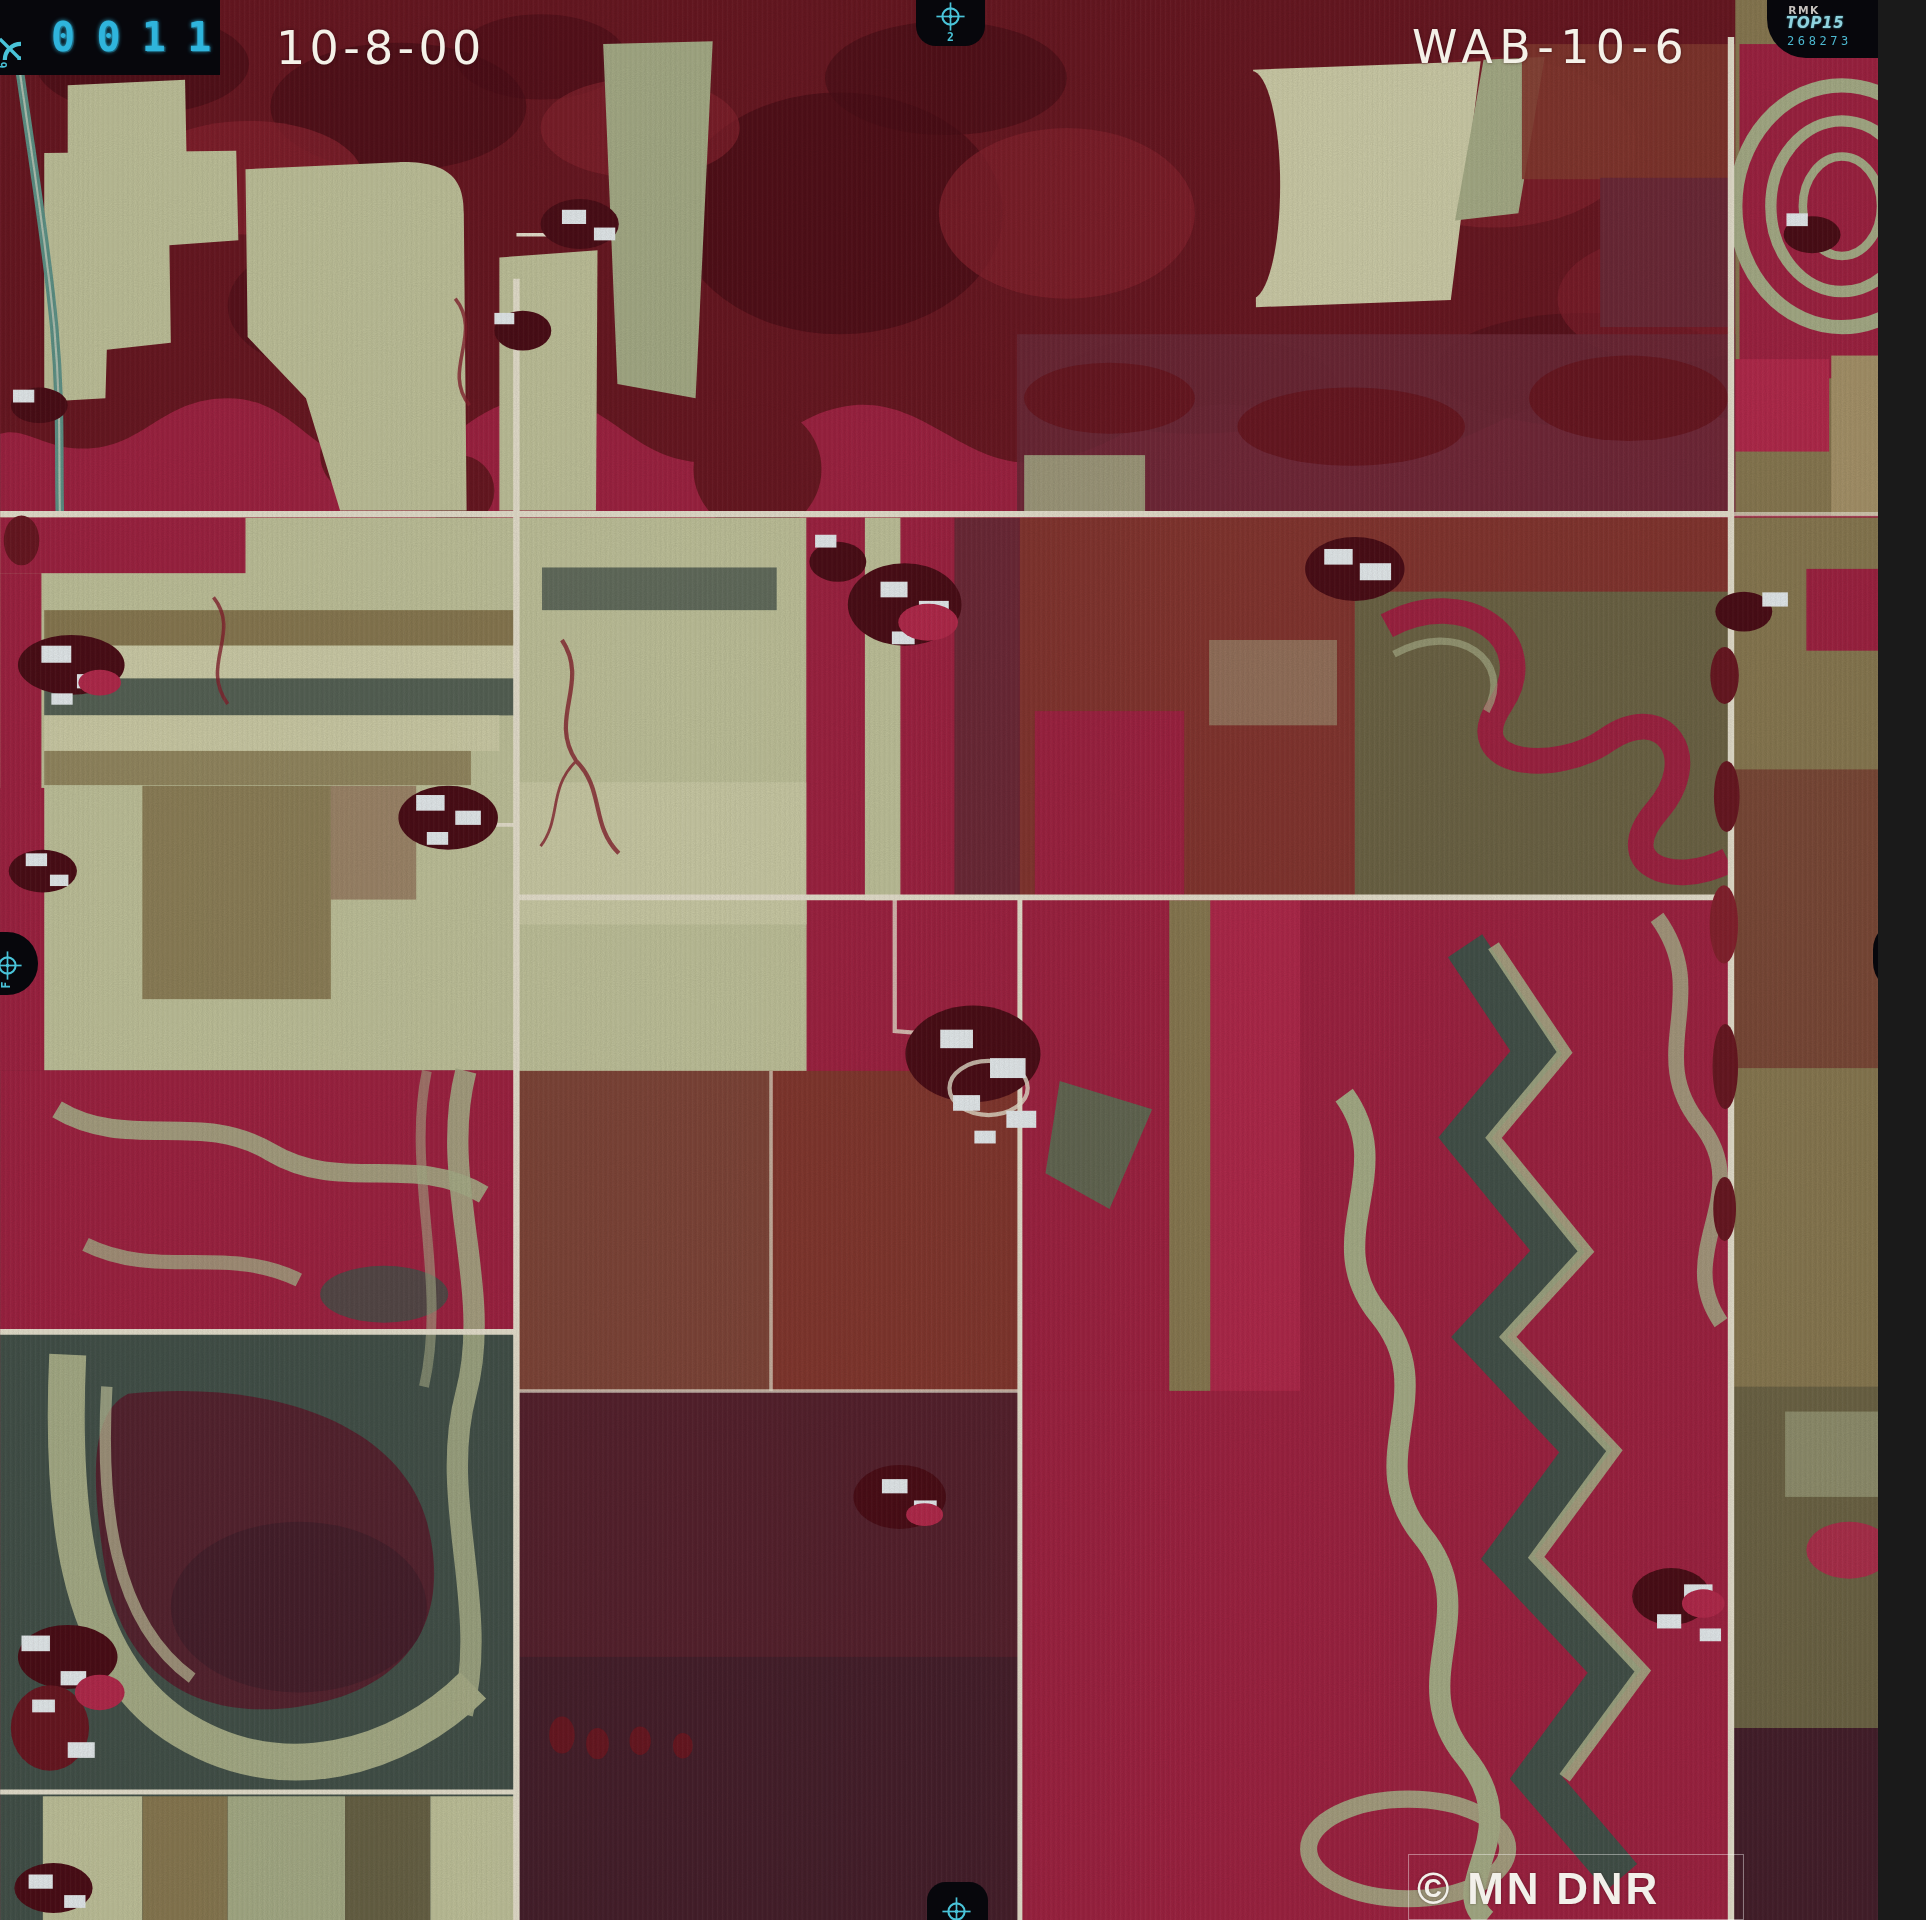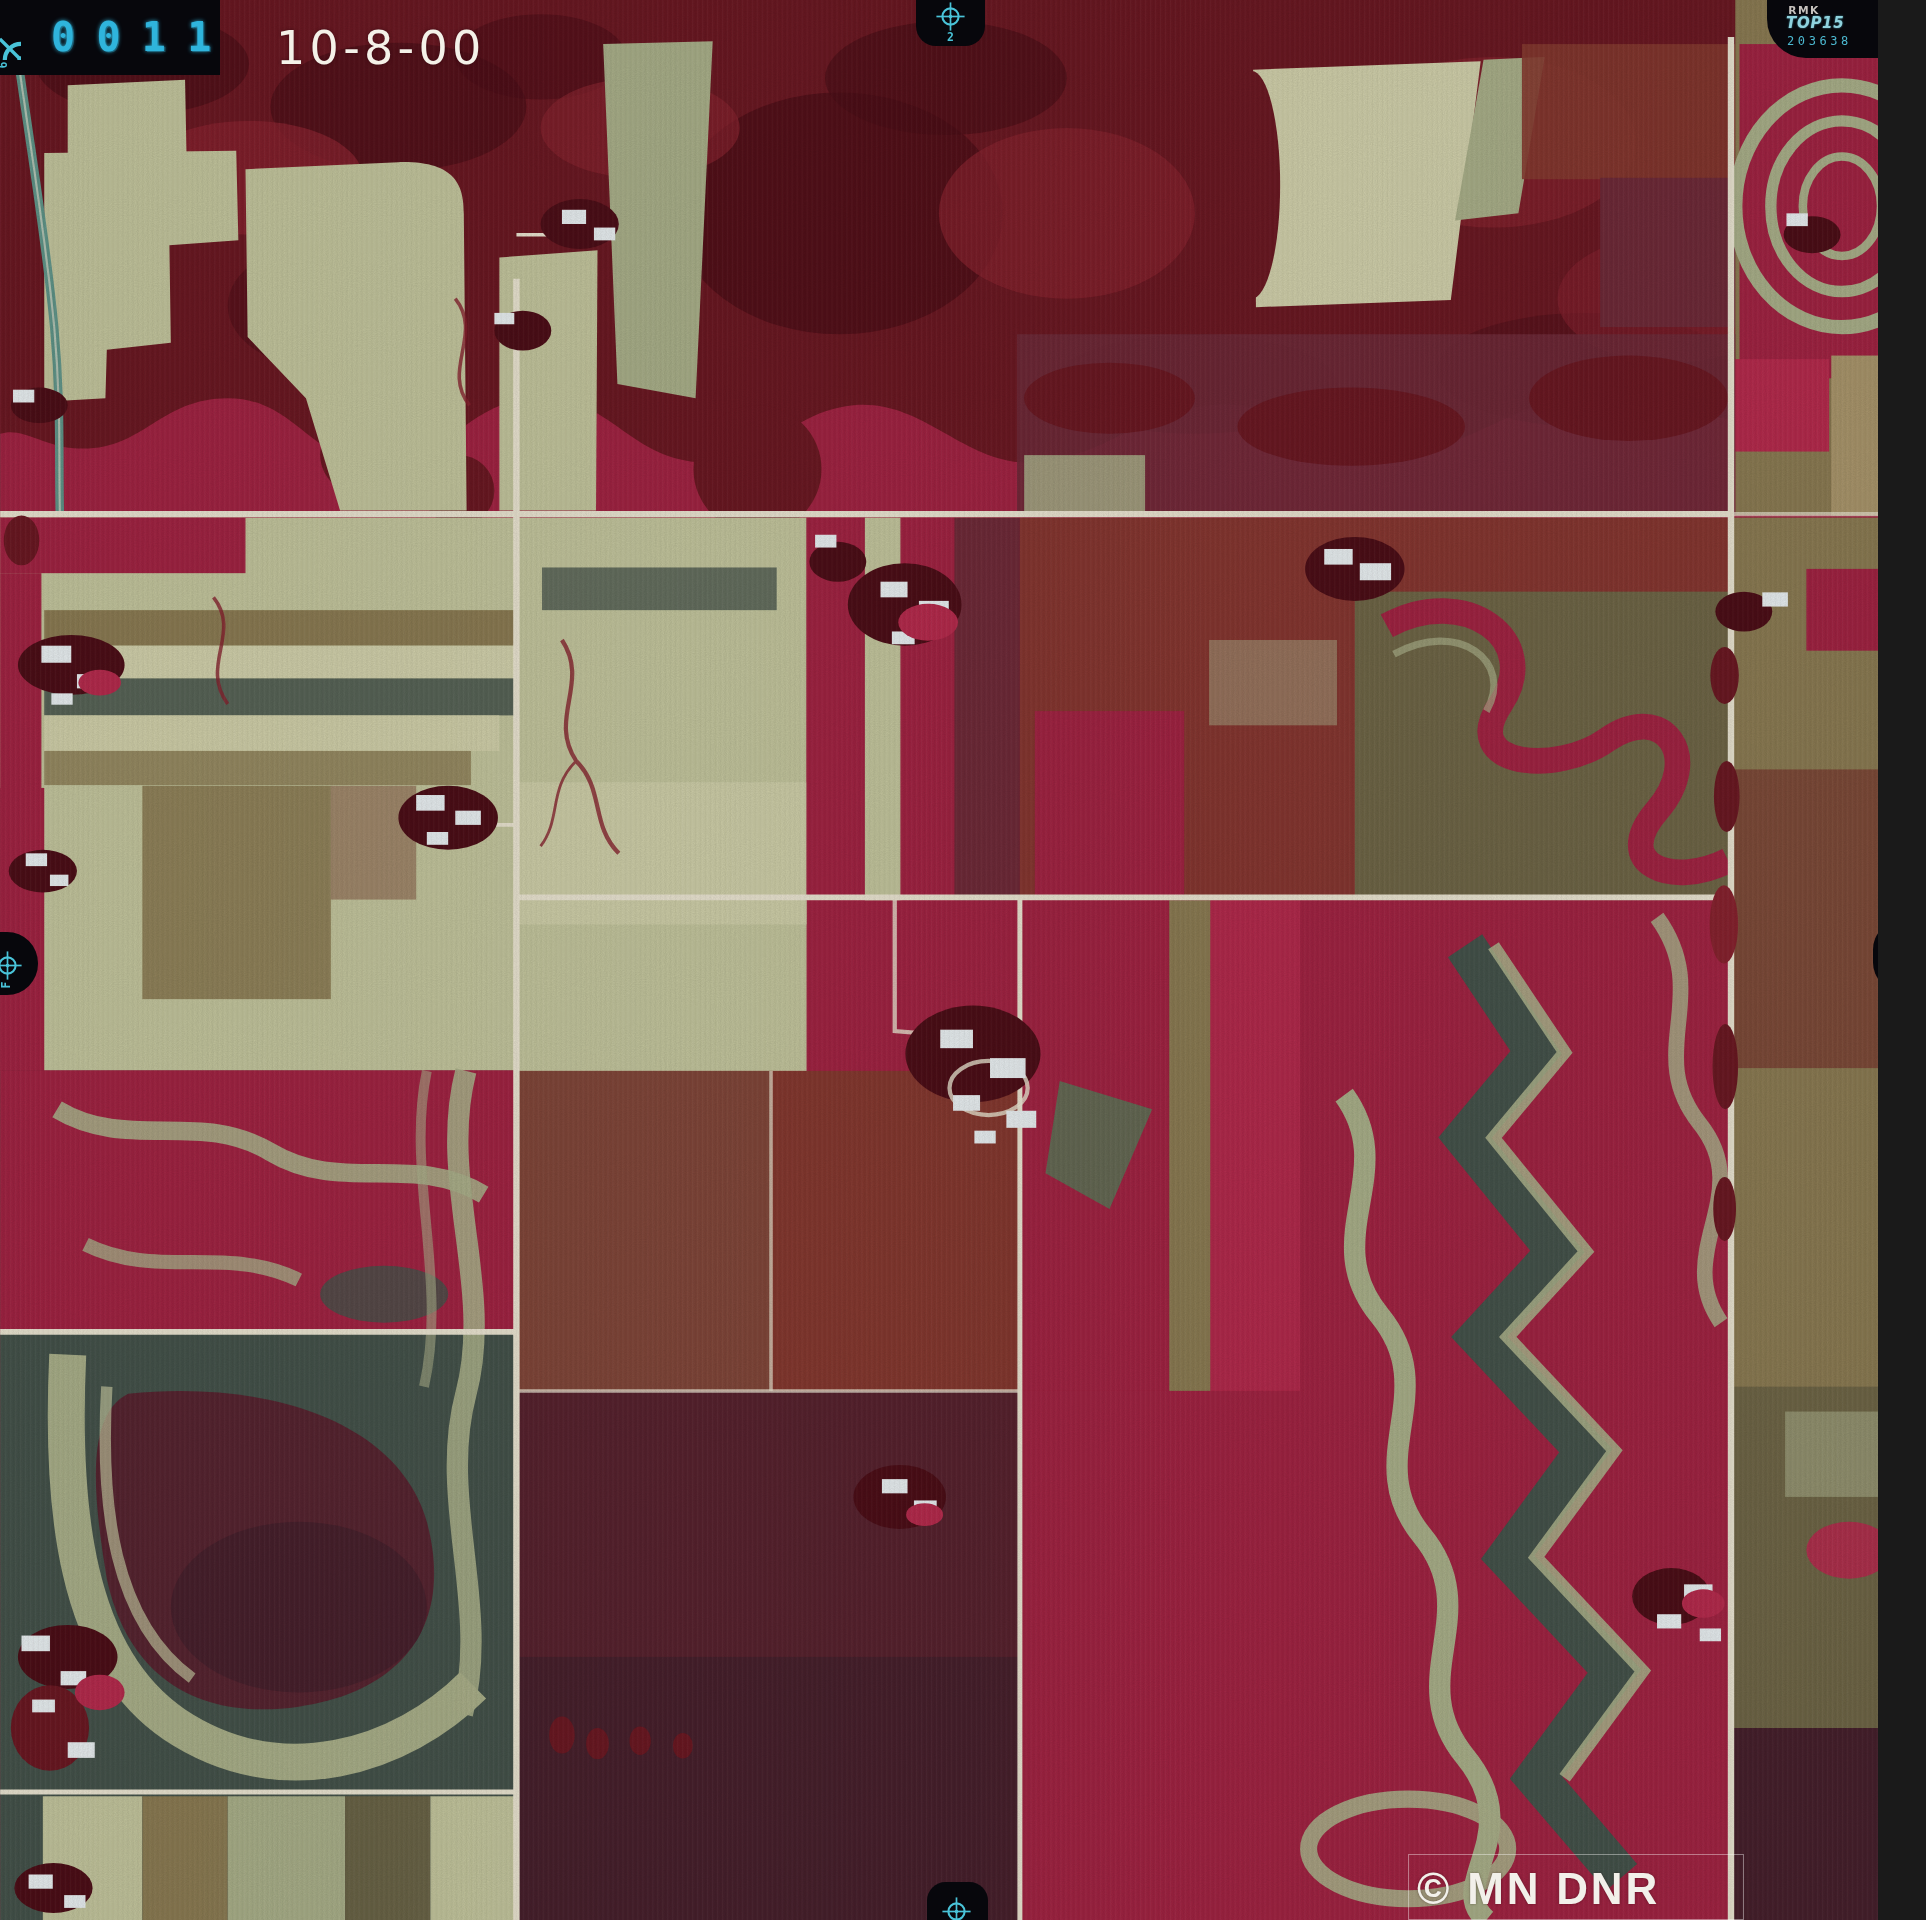"WAB-10-6" div.ov { html: none -> <div>WAB-10-6</div> }
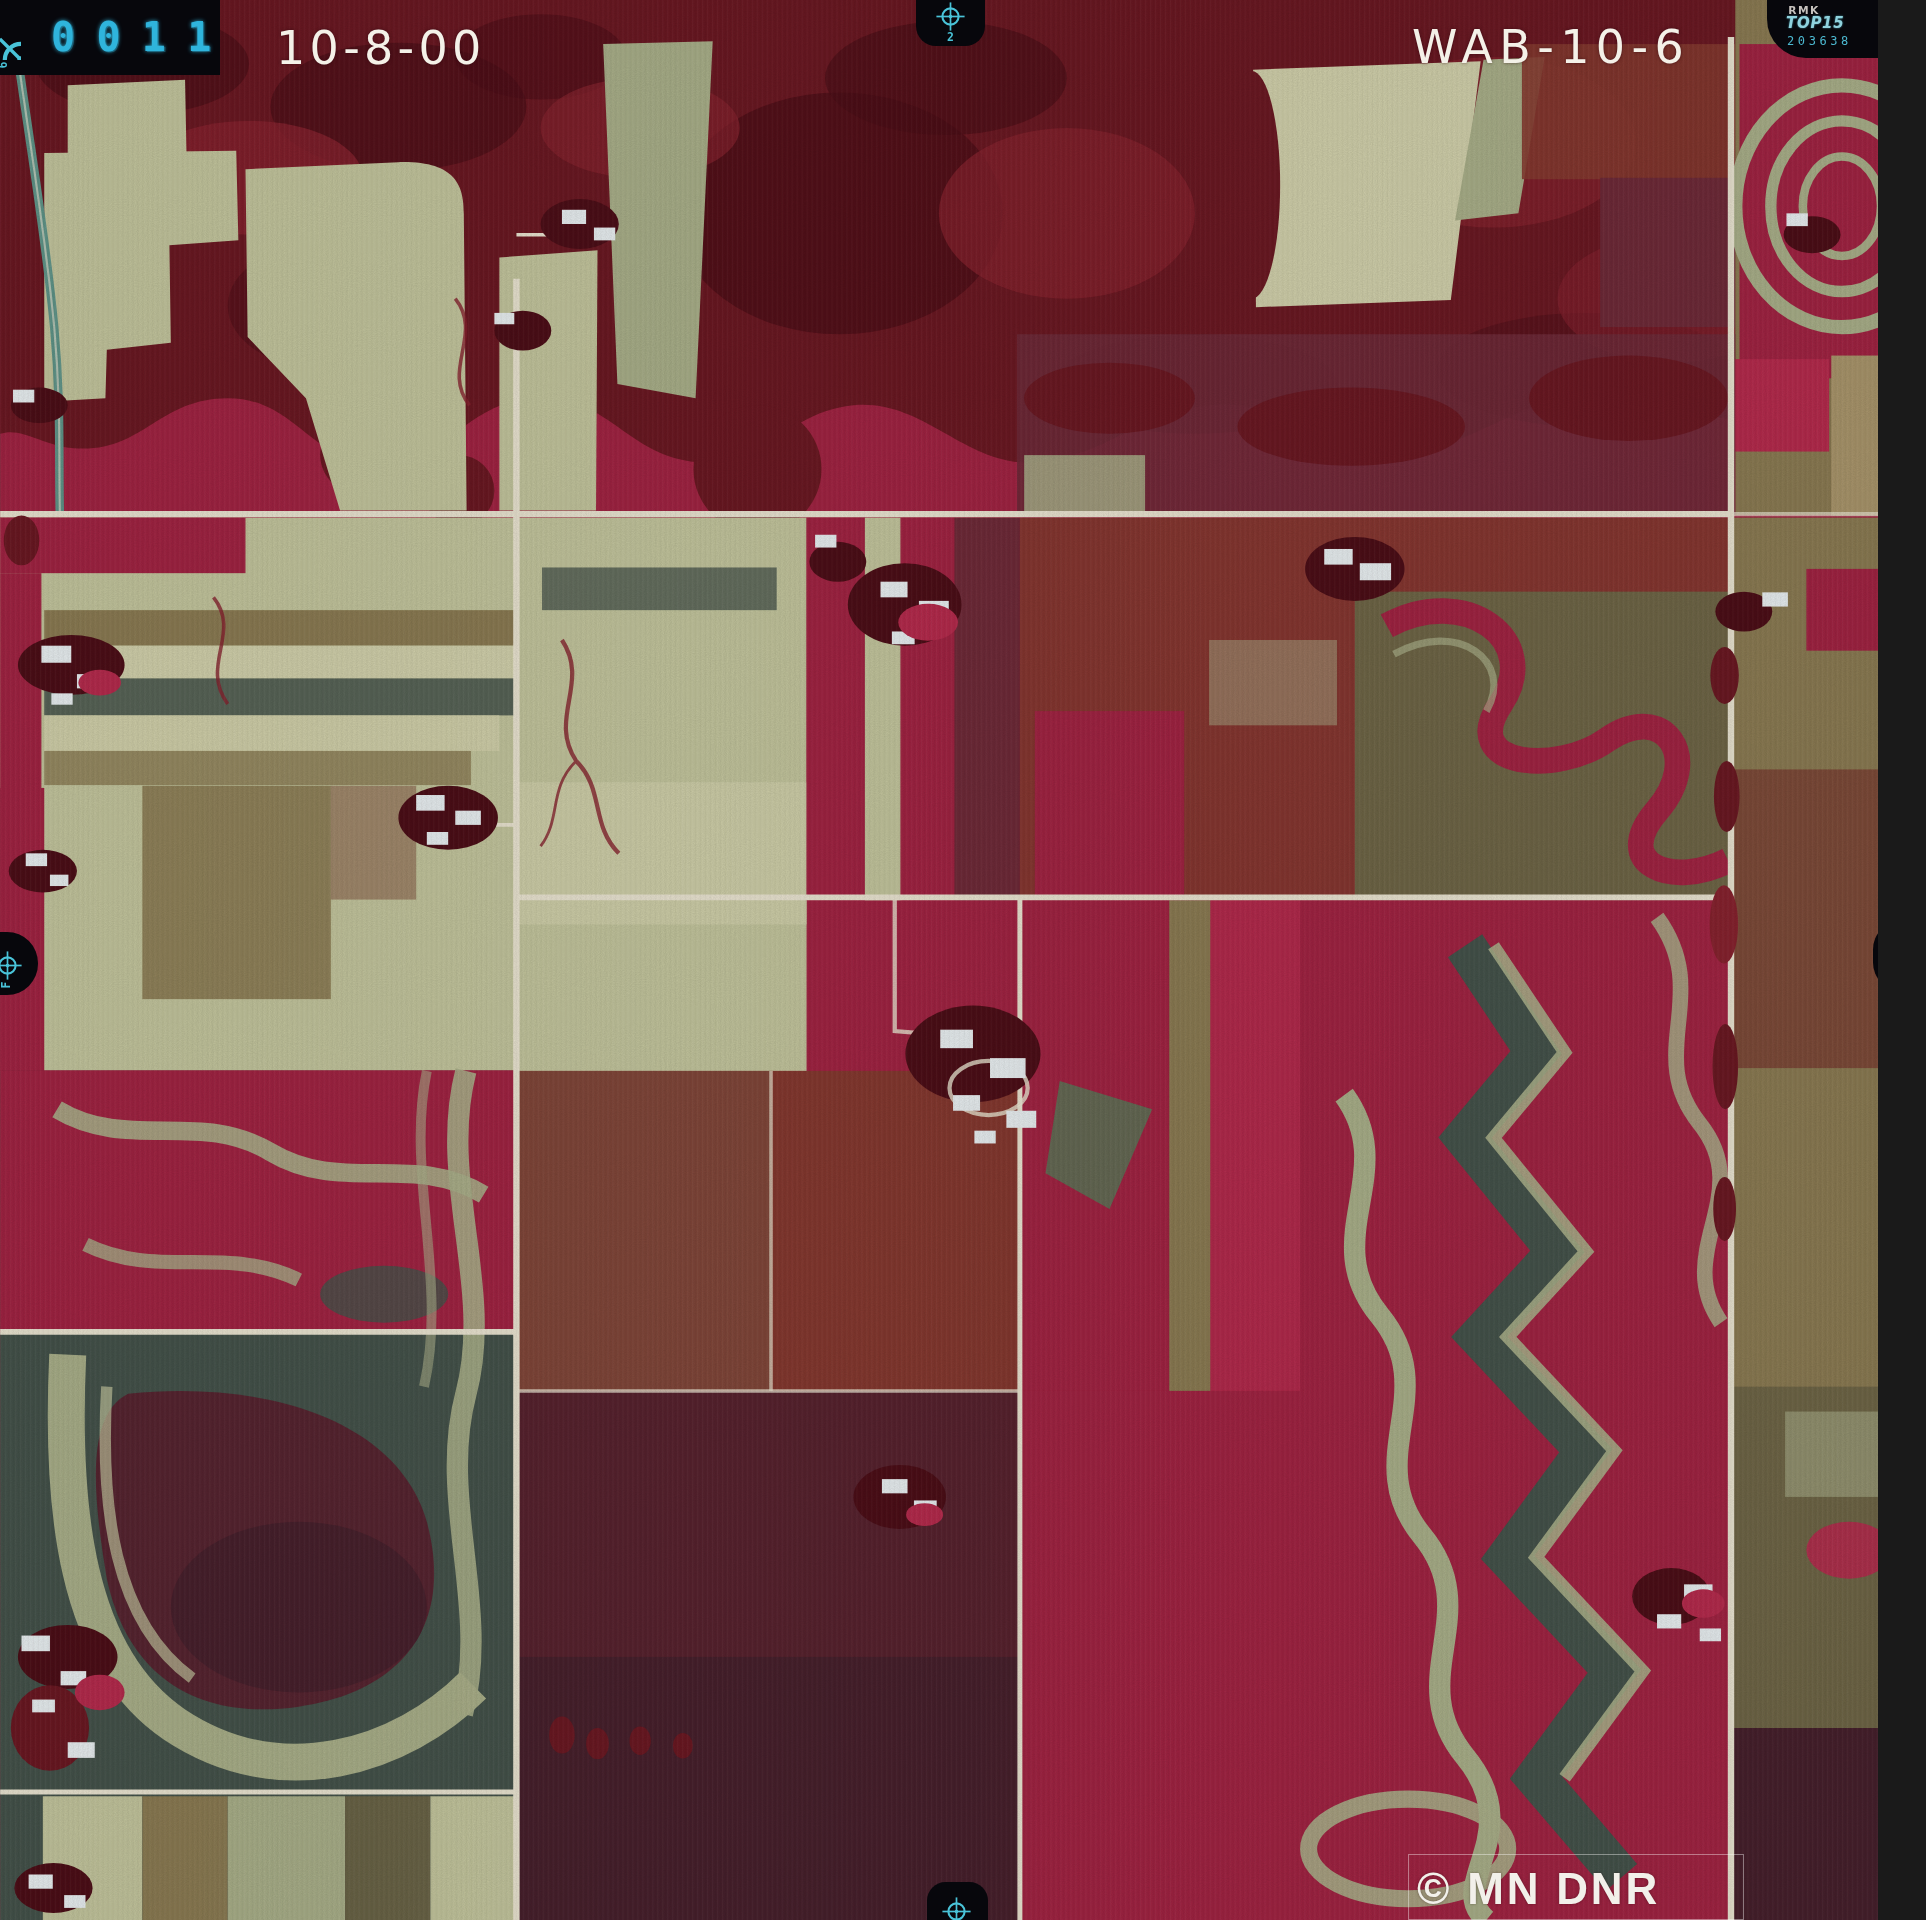"203638" div.ov { text: 203638 -> 268273 }
